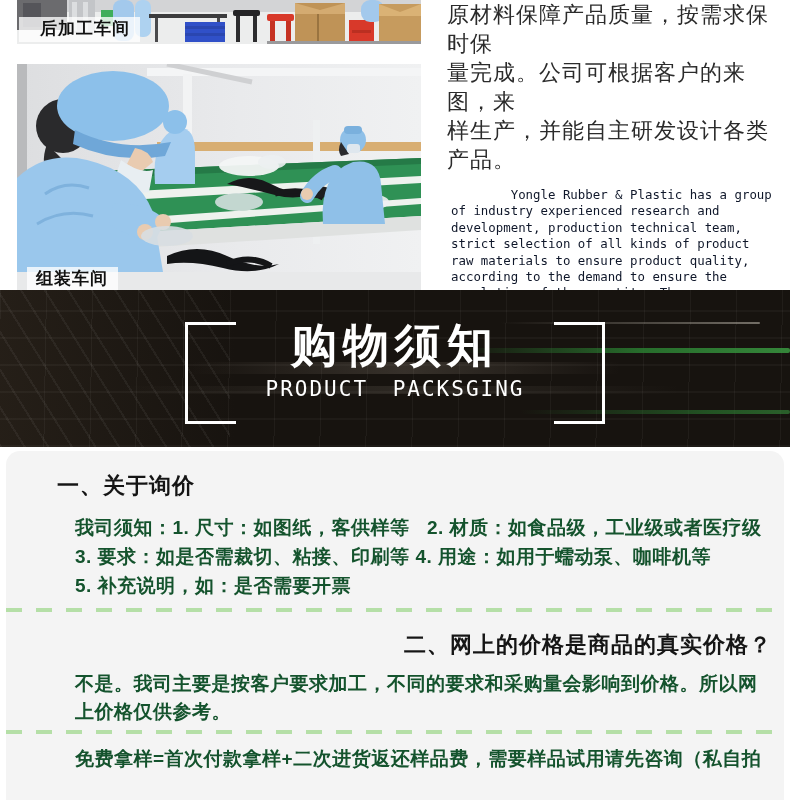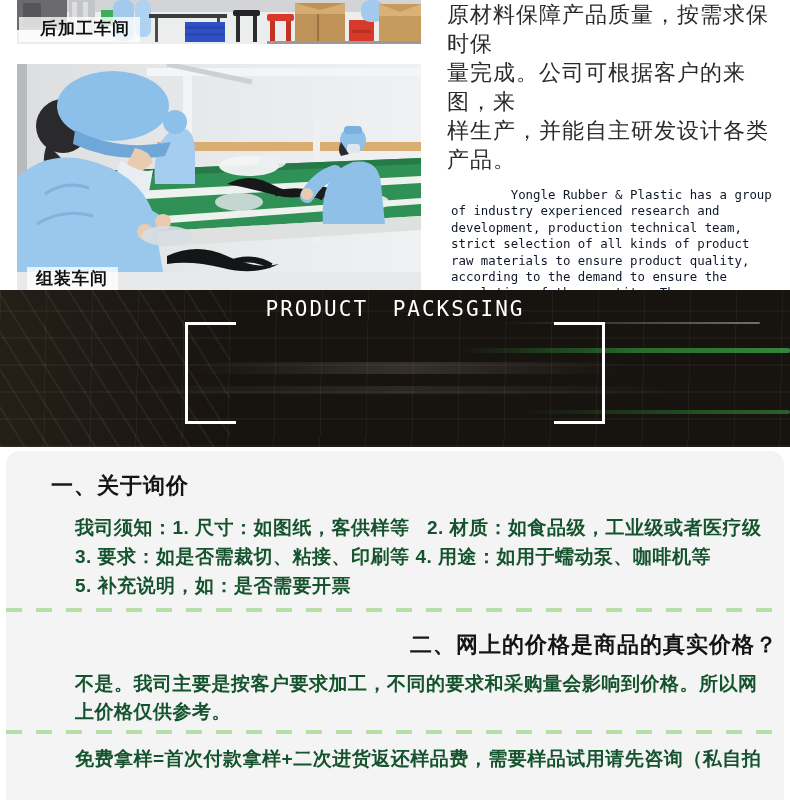"购物须知" div.banner-title { html: none -> <div>购物须知</div> }
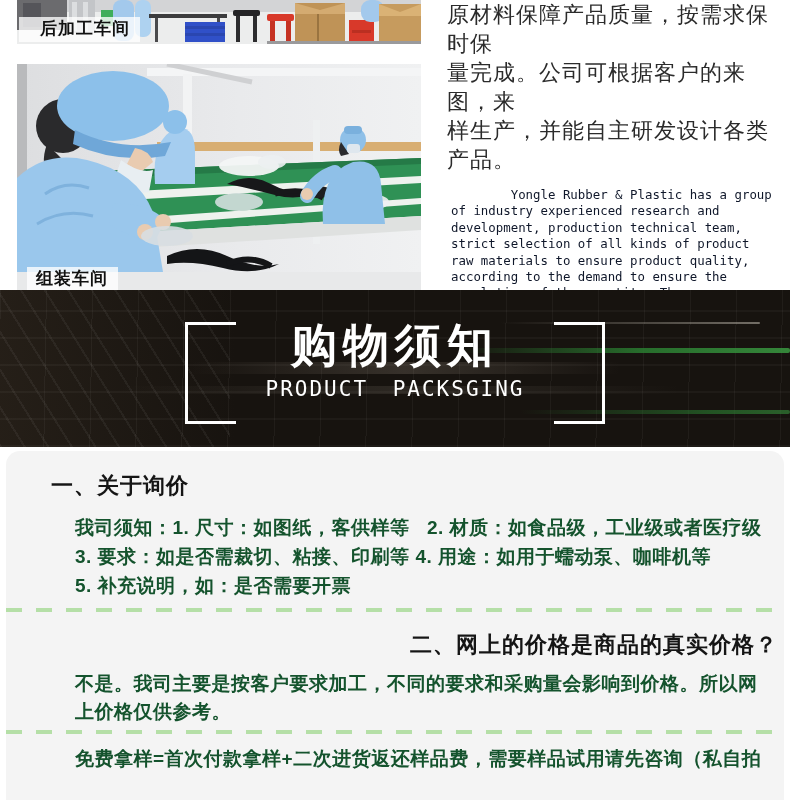"一、关于询价" .faq-h { margin: 6px -> 12px }
